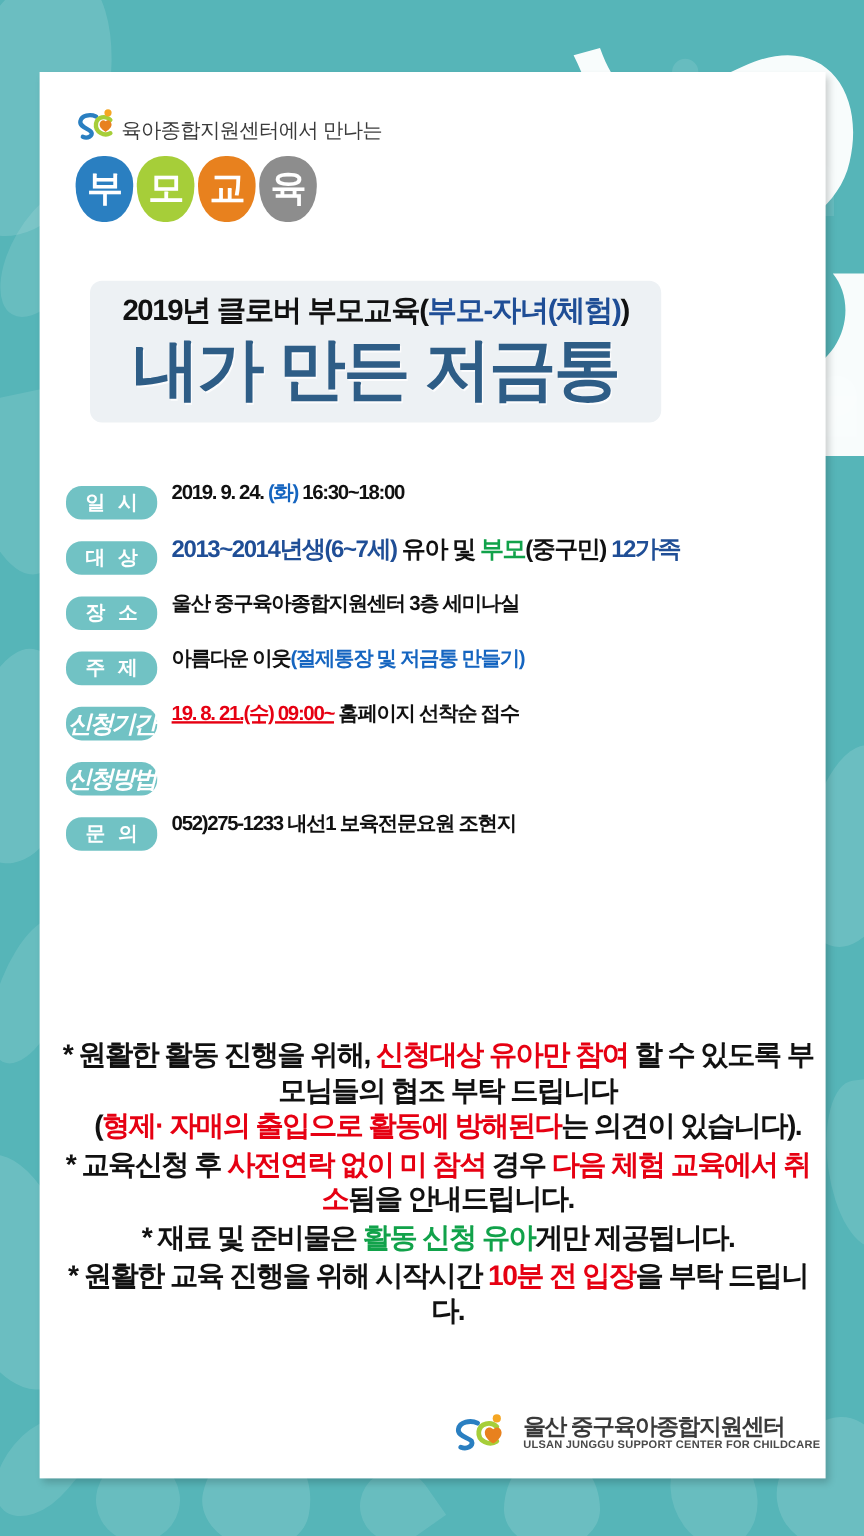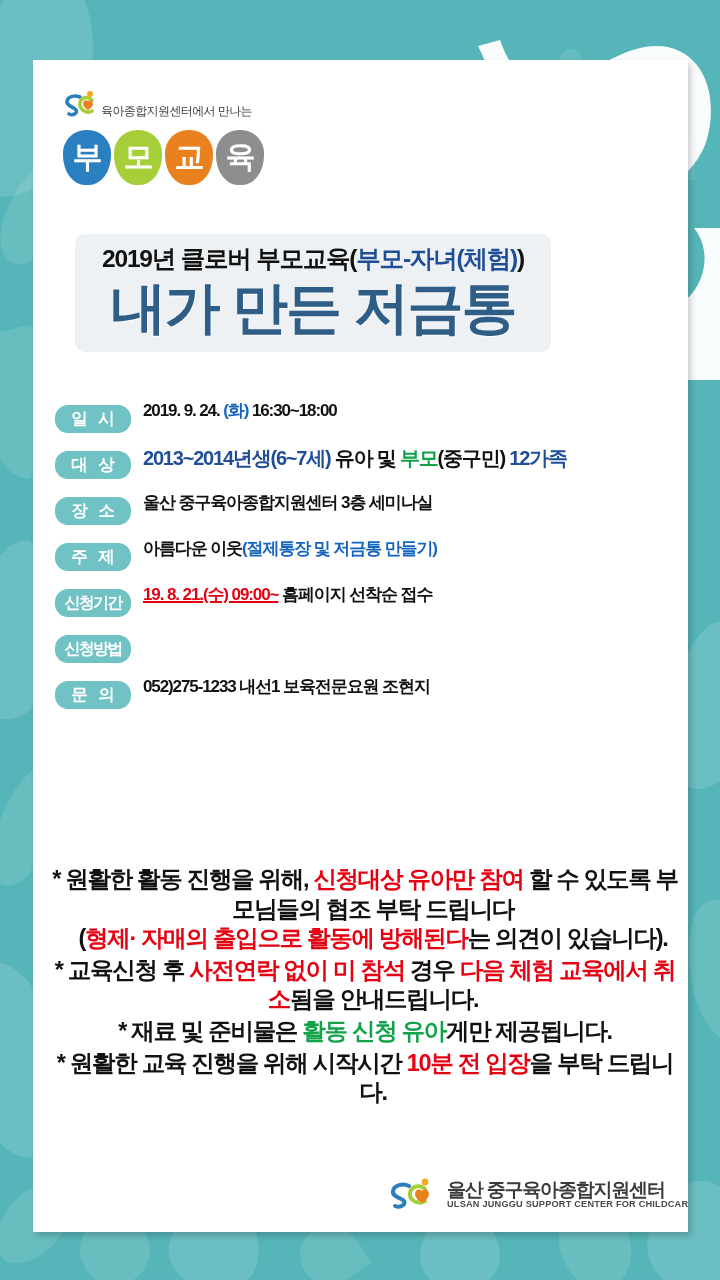"육아종합지원센터에서 만나는" #brand-tag { font-size: 12px -> 17px }
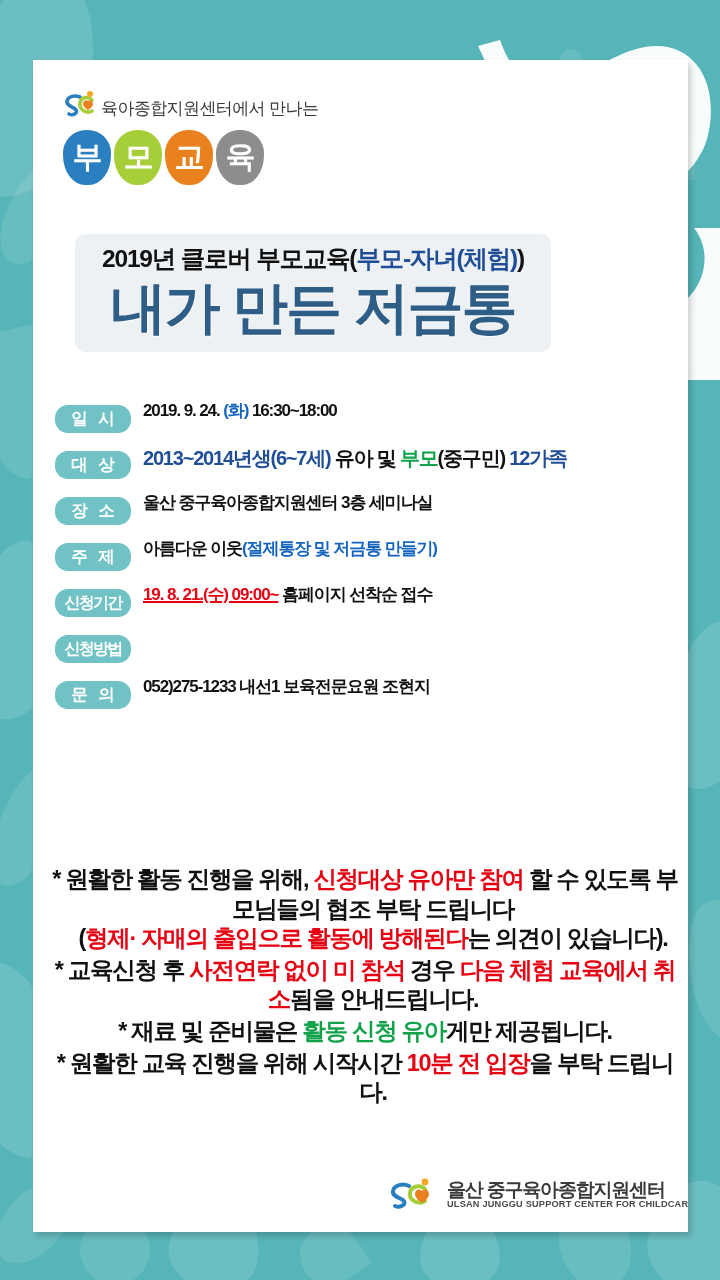"신청기간" .pill.wide-label { font-size: 16px -> 20px; font-style: none -> italic }
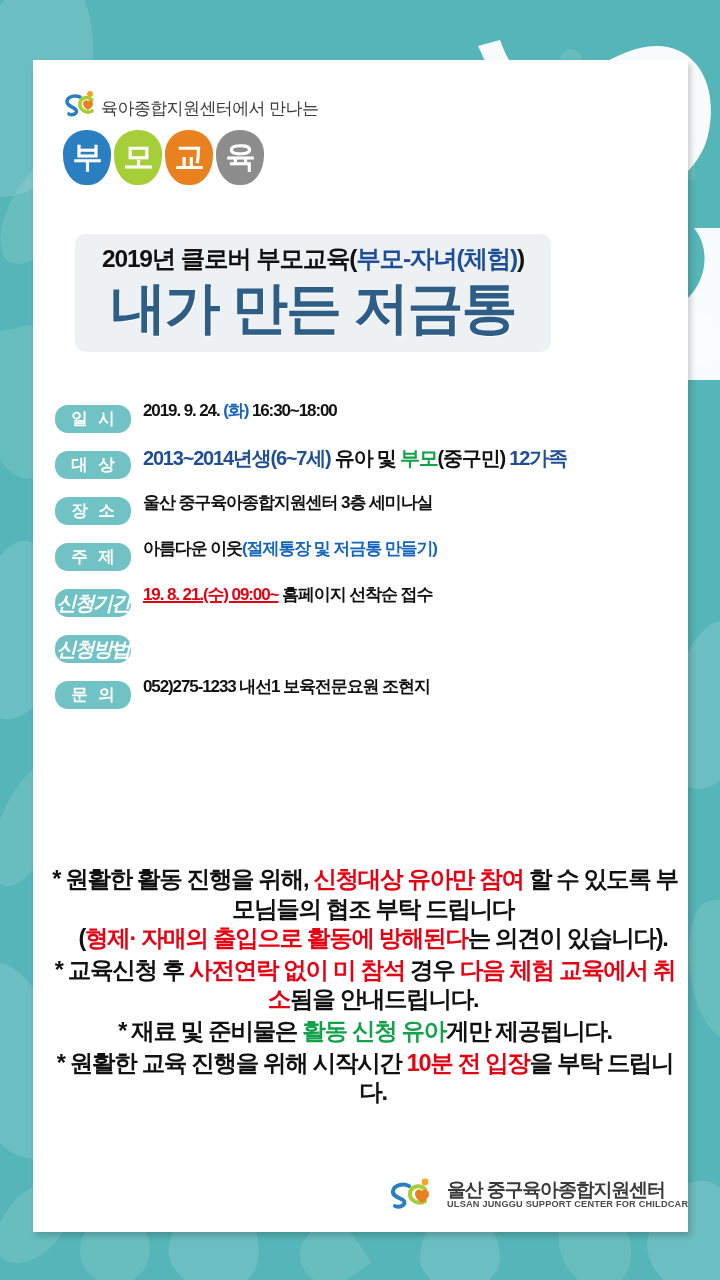"울산 중구육아종합지원센터" #footer-logo { left: 356px -> 345px }
